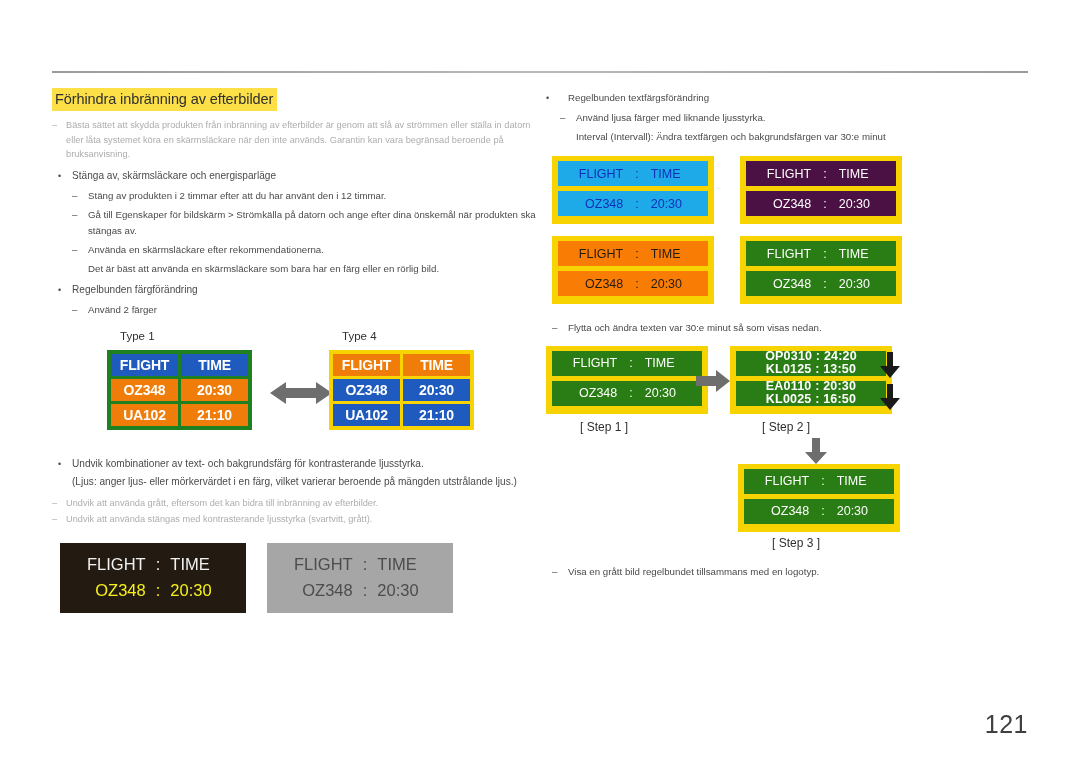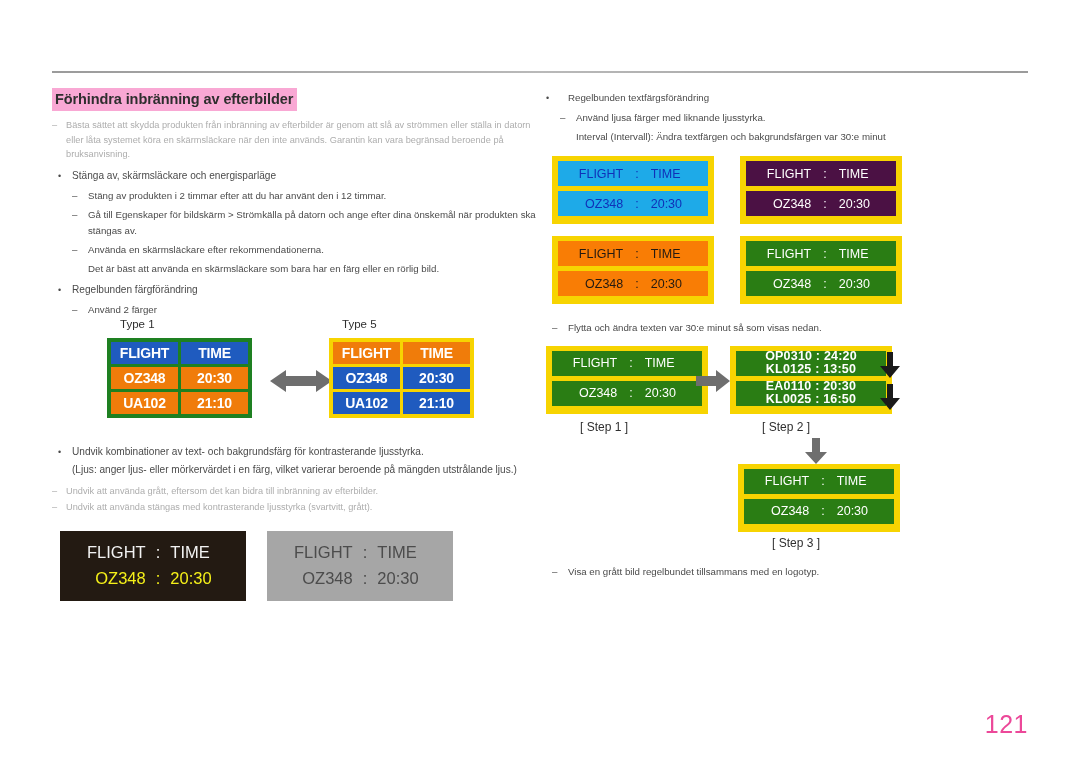"Förhindra inbränning av efterbilder" .h-title { background: #f9a8d4 -> #fde047; font-weight: bold -> normal }
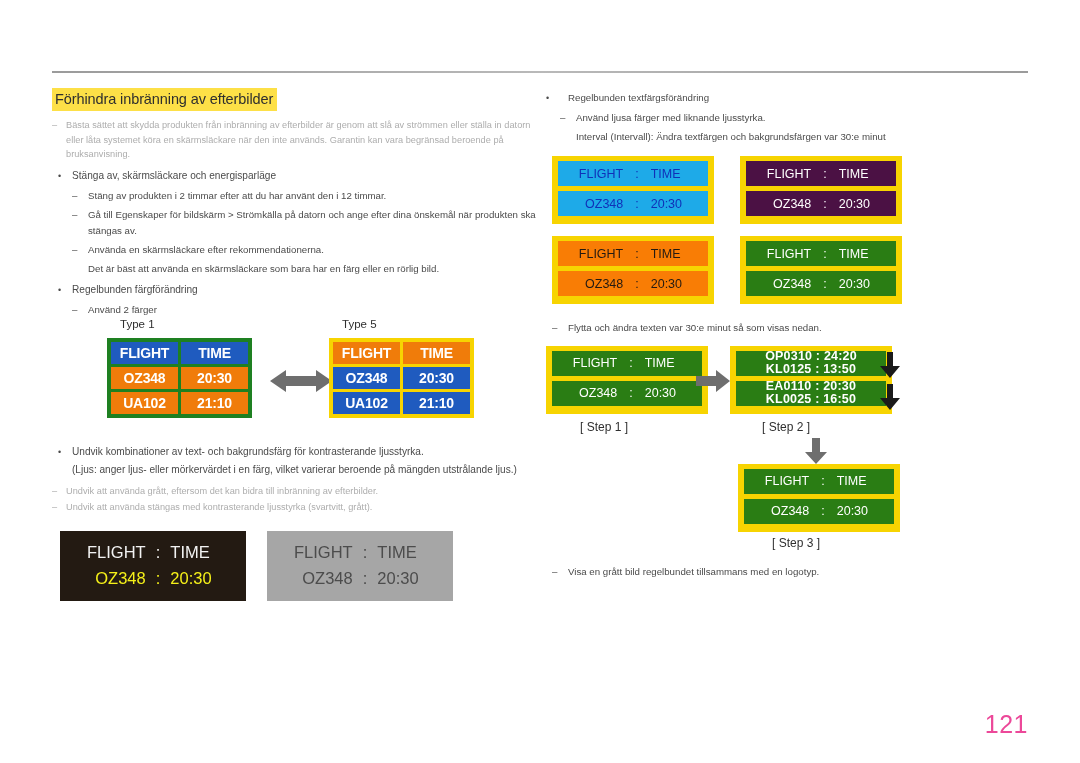"Type 1" .types-wrap { margin-top: none -> 12px }
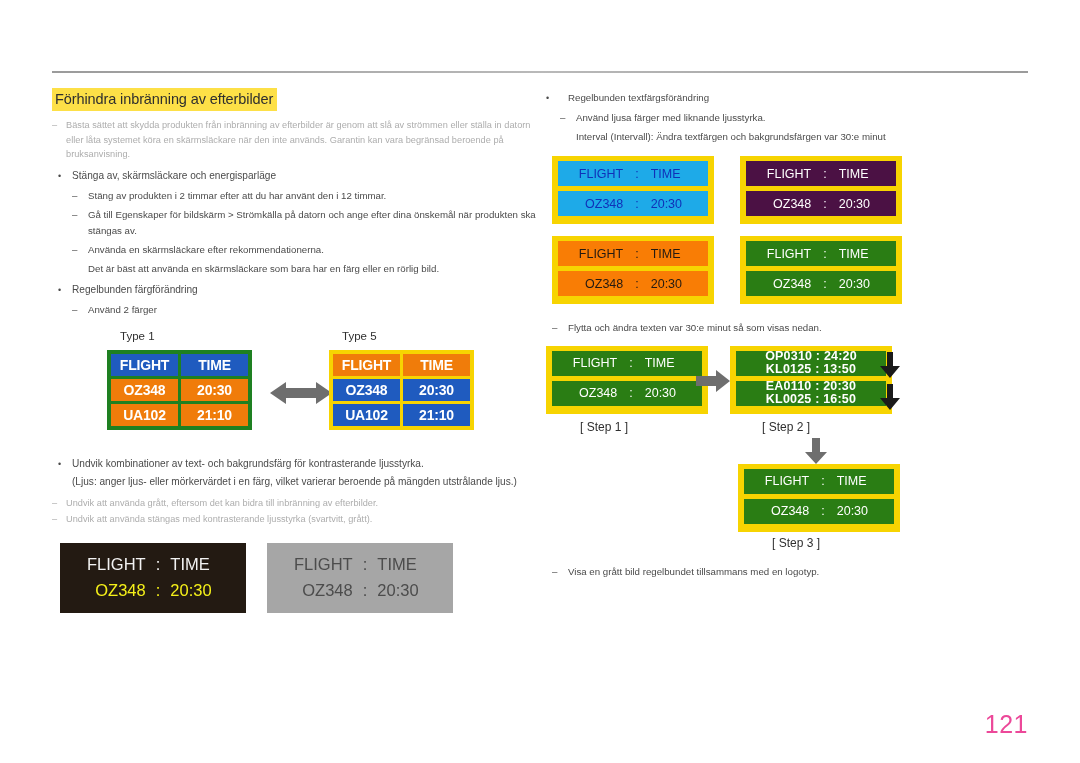"Type 5" div.type-label { text: 5 -> 4 }
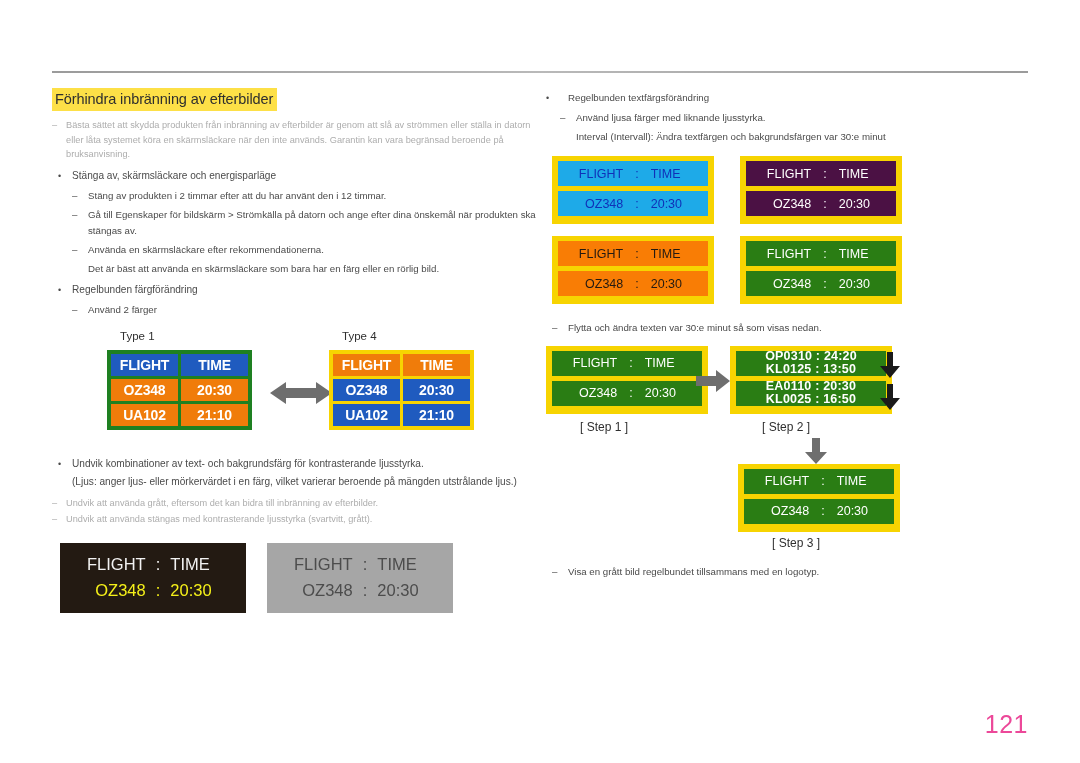"121" .pageno { color: #ec4899 -> #404040 }
